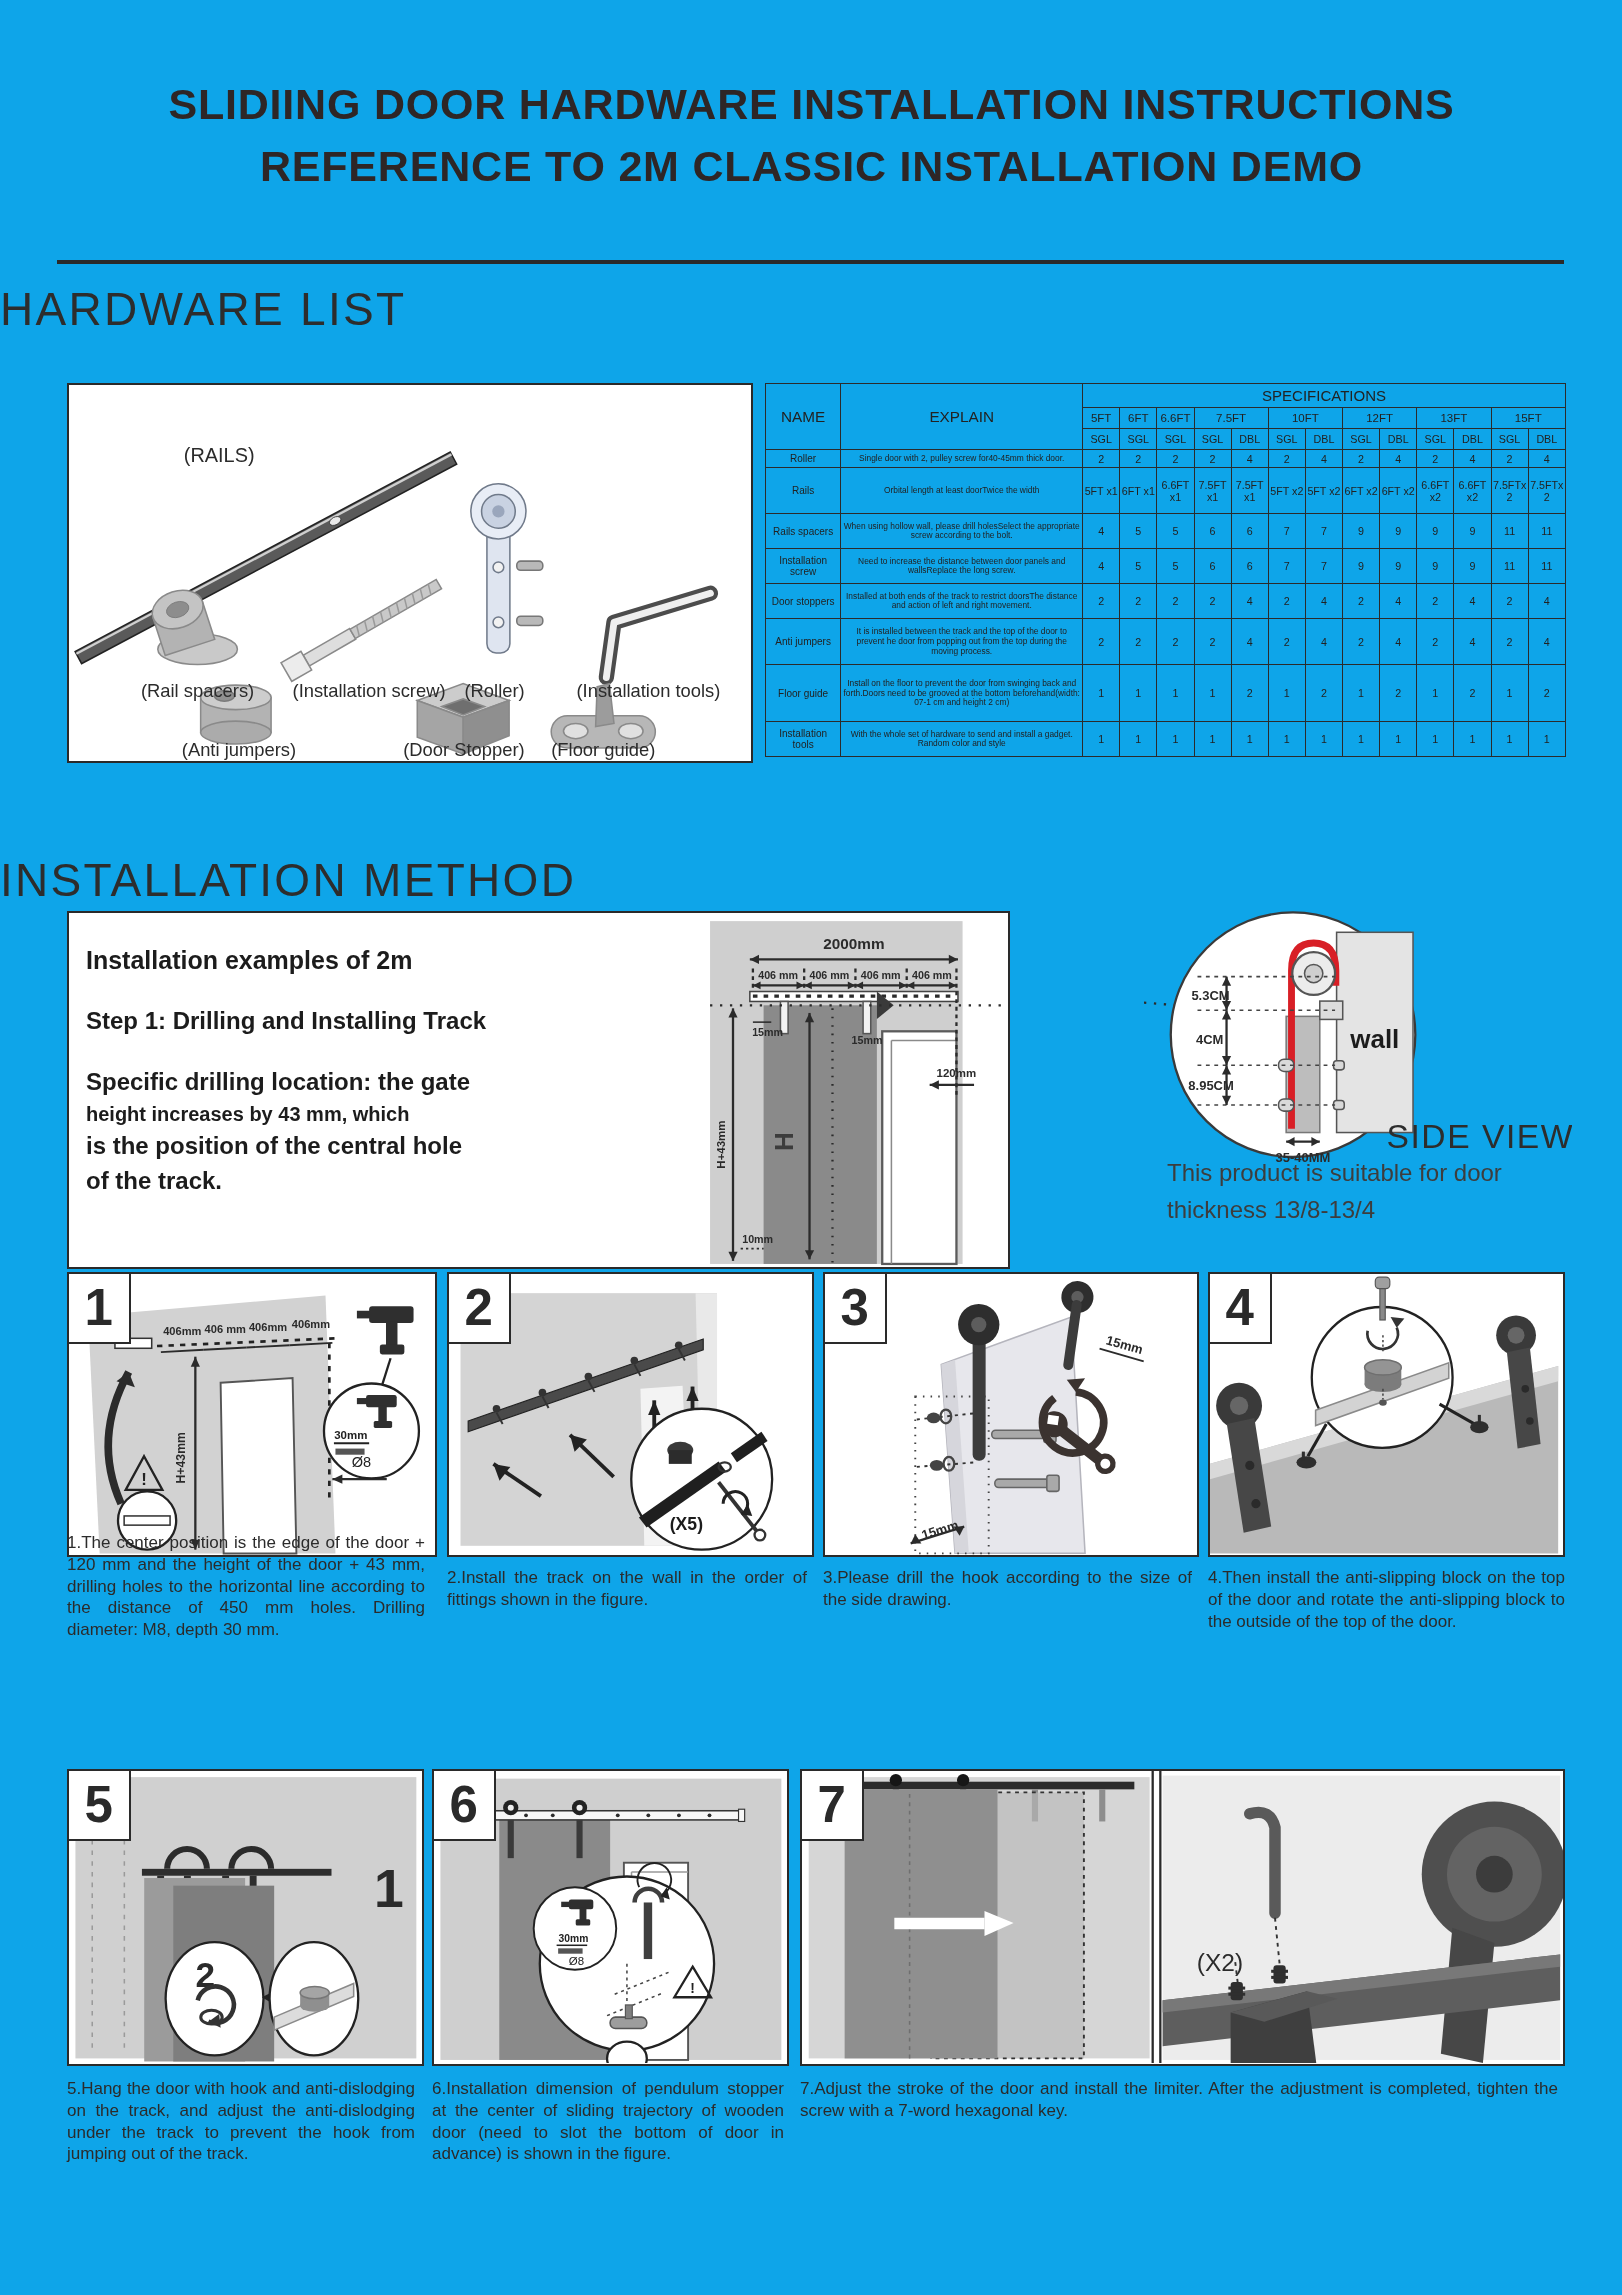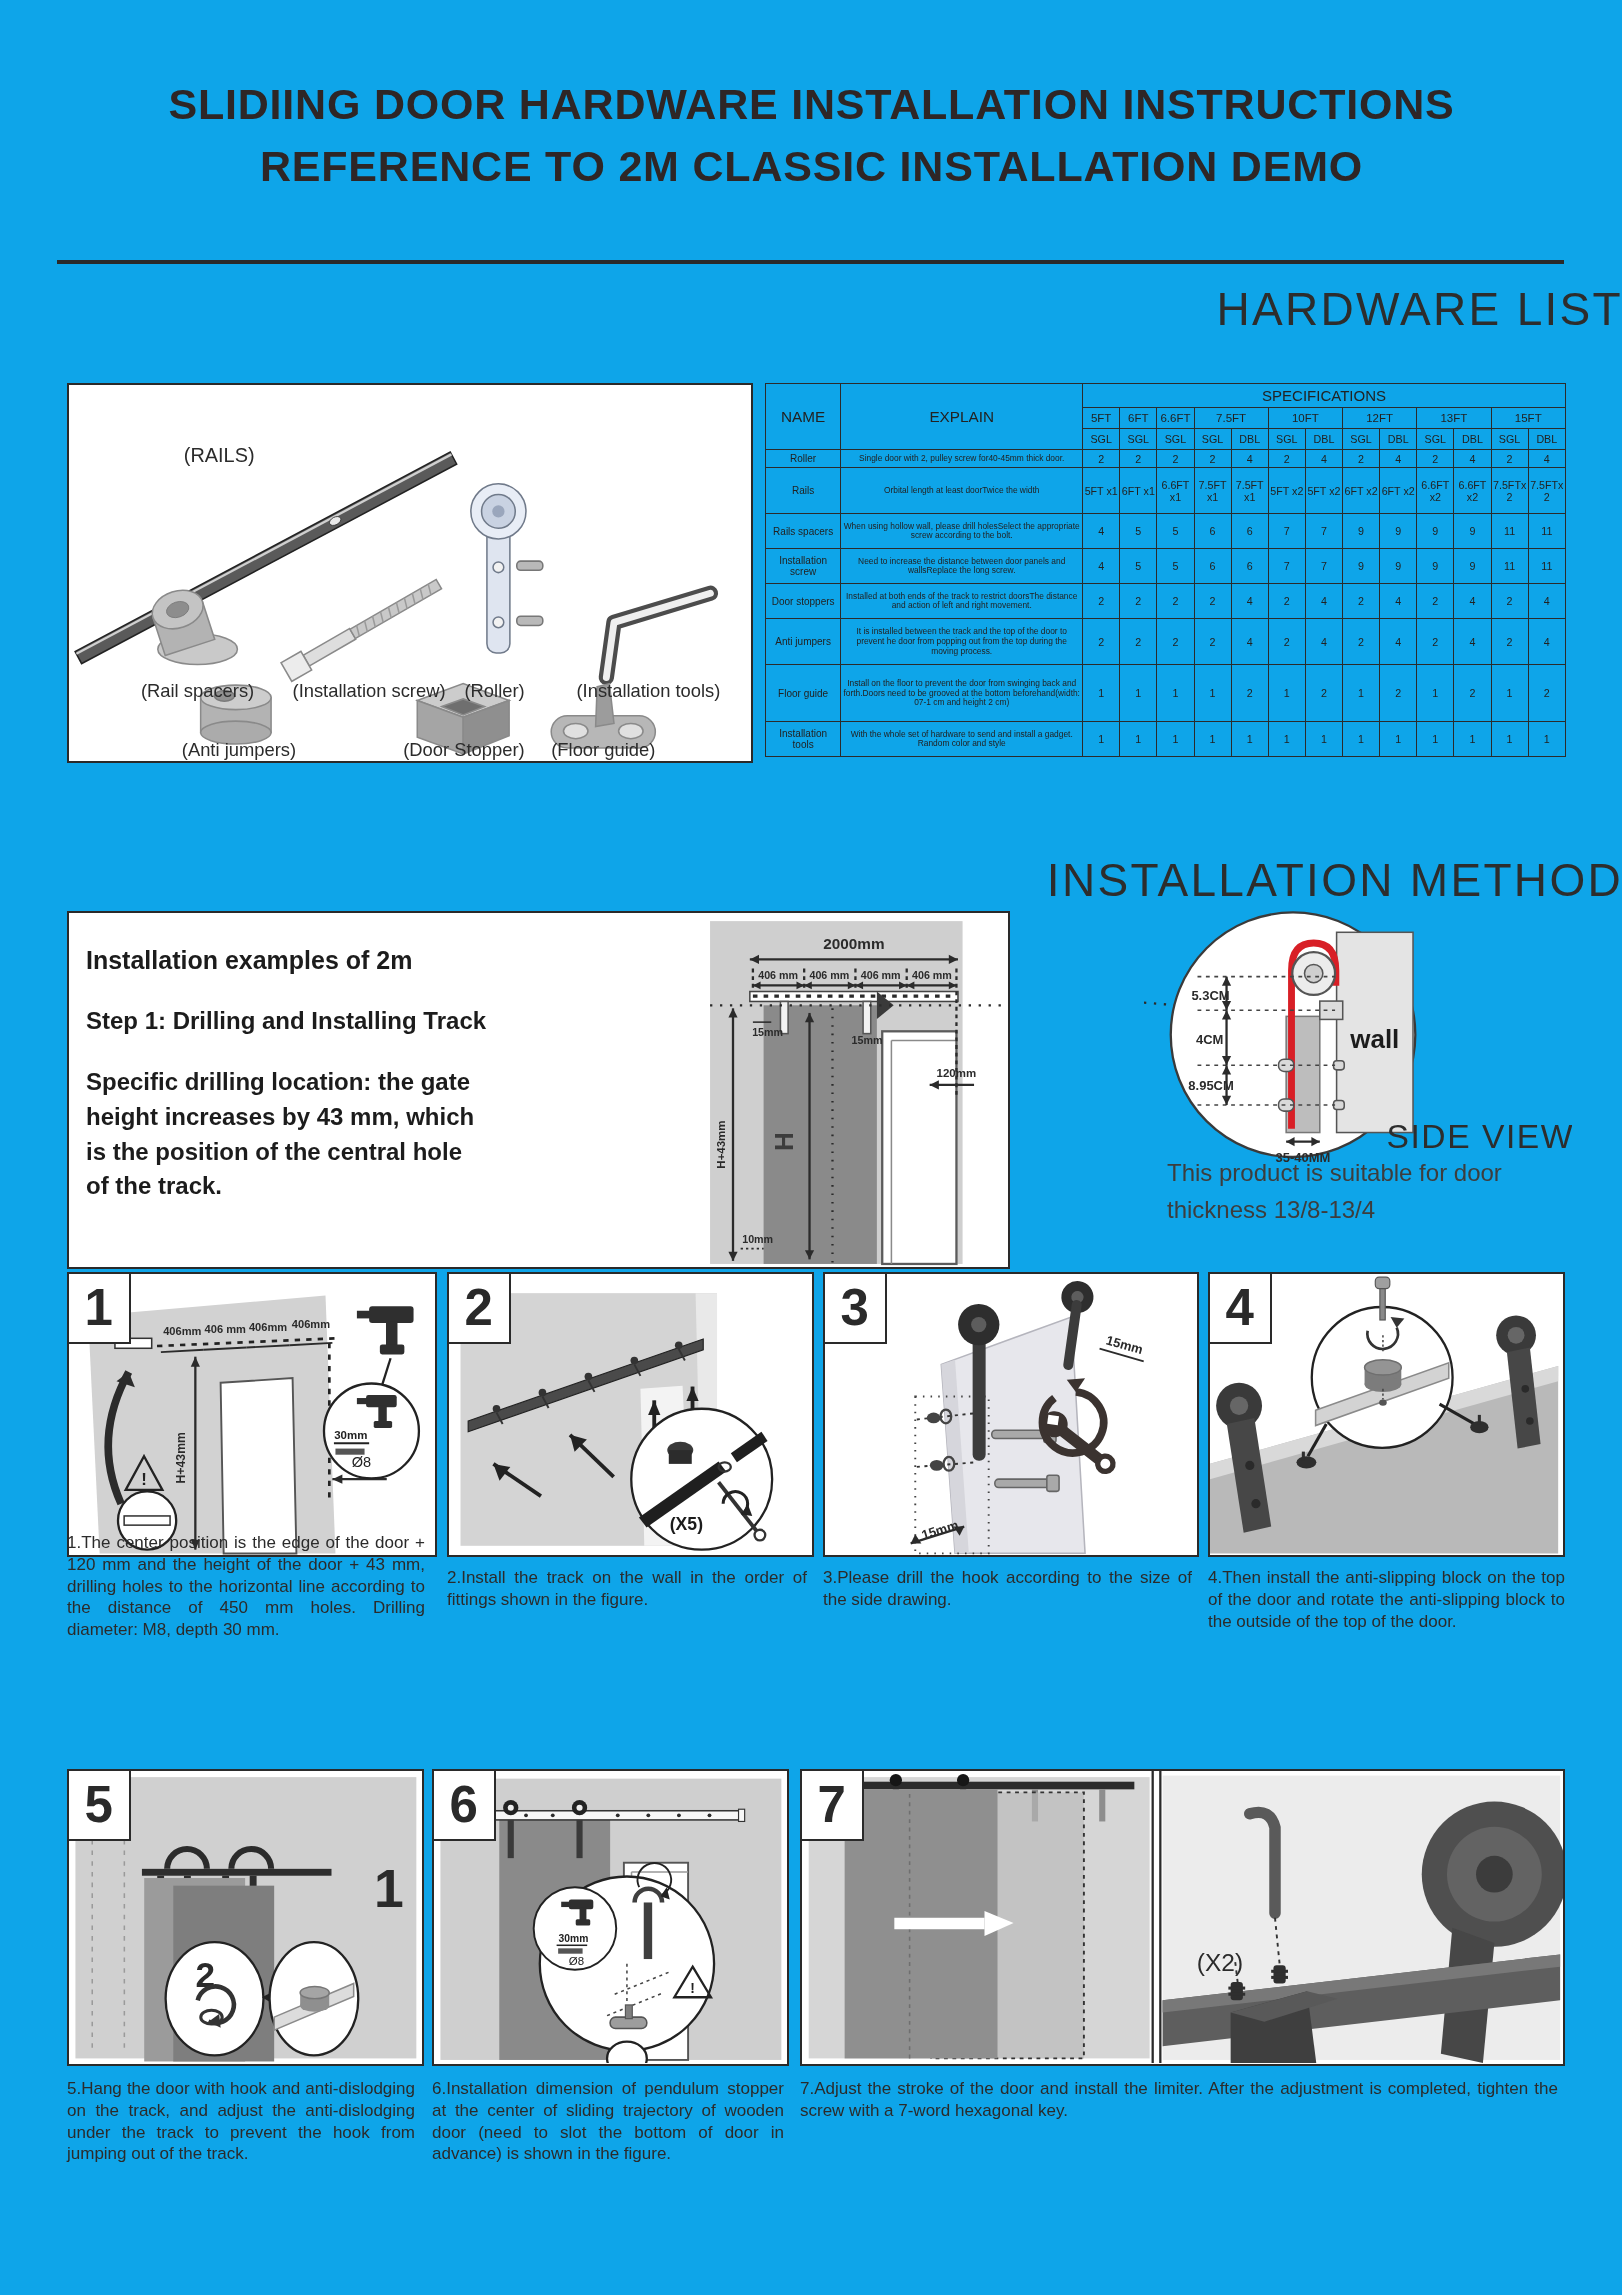"HARDWARE LIST" .h2 { text-align: right -> left }
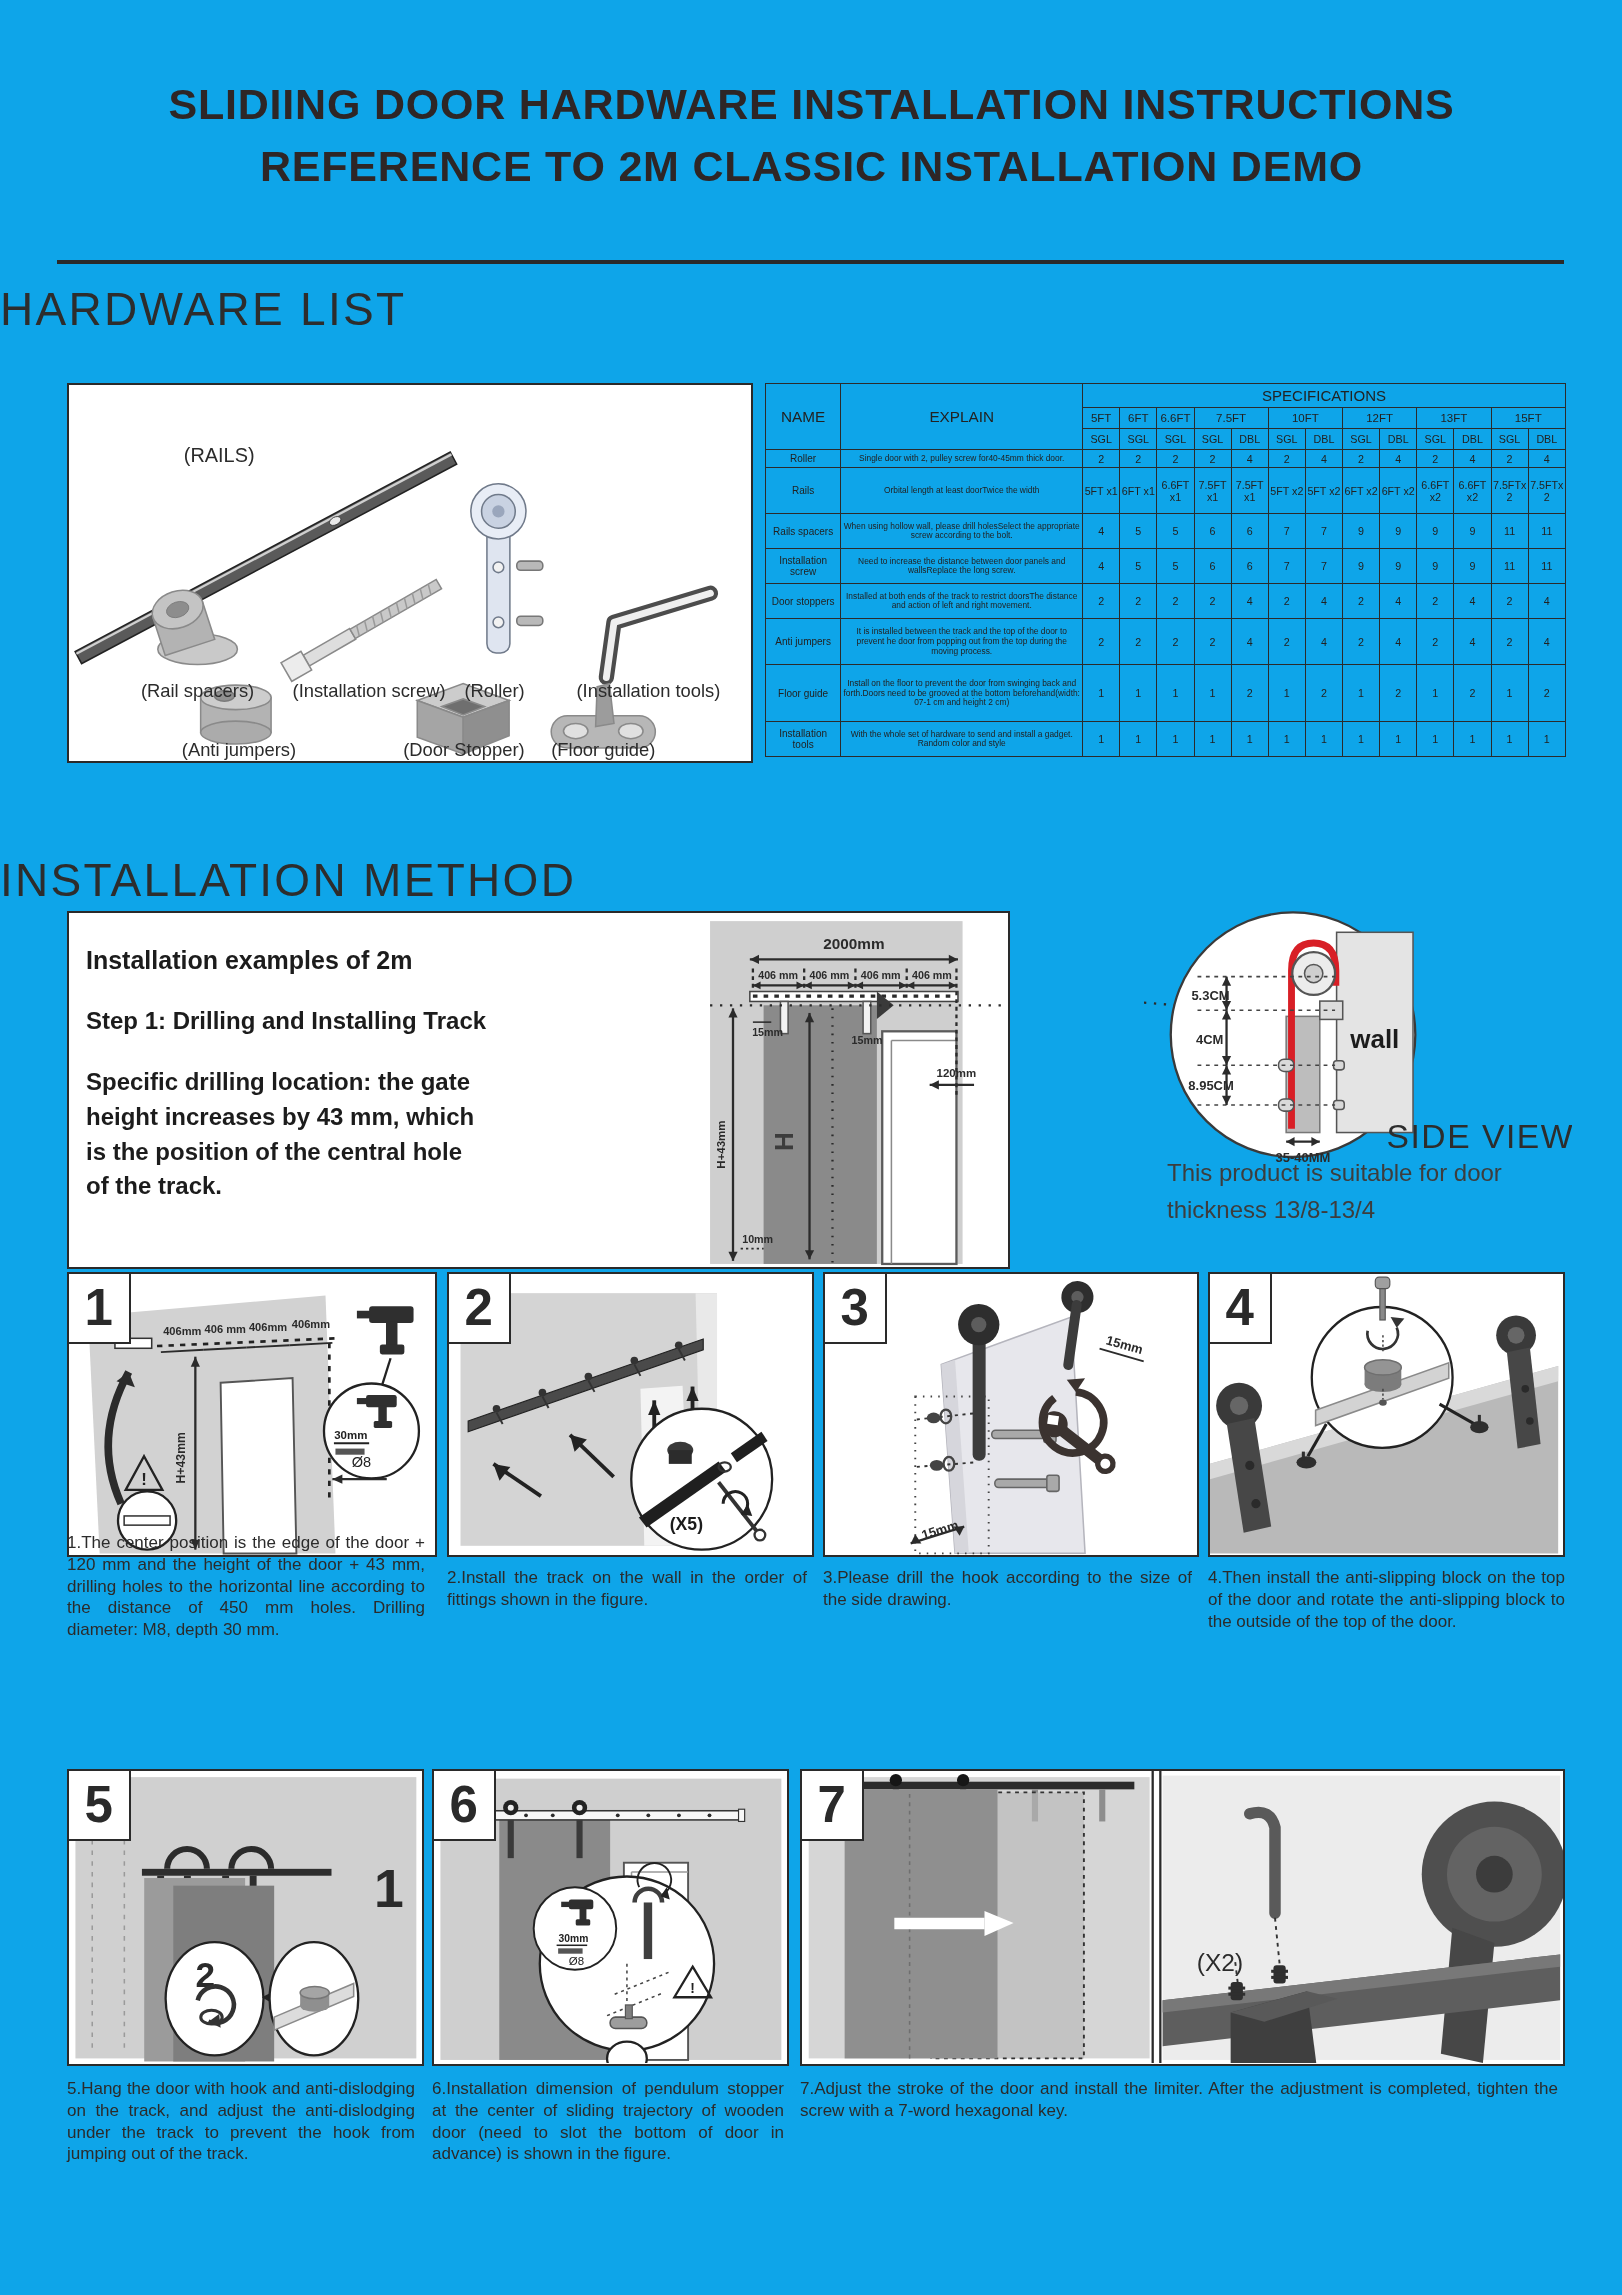"height increases by 43 mm," div.l { font-size: 24px -> 20px }
